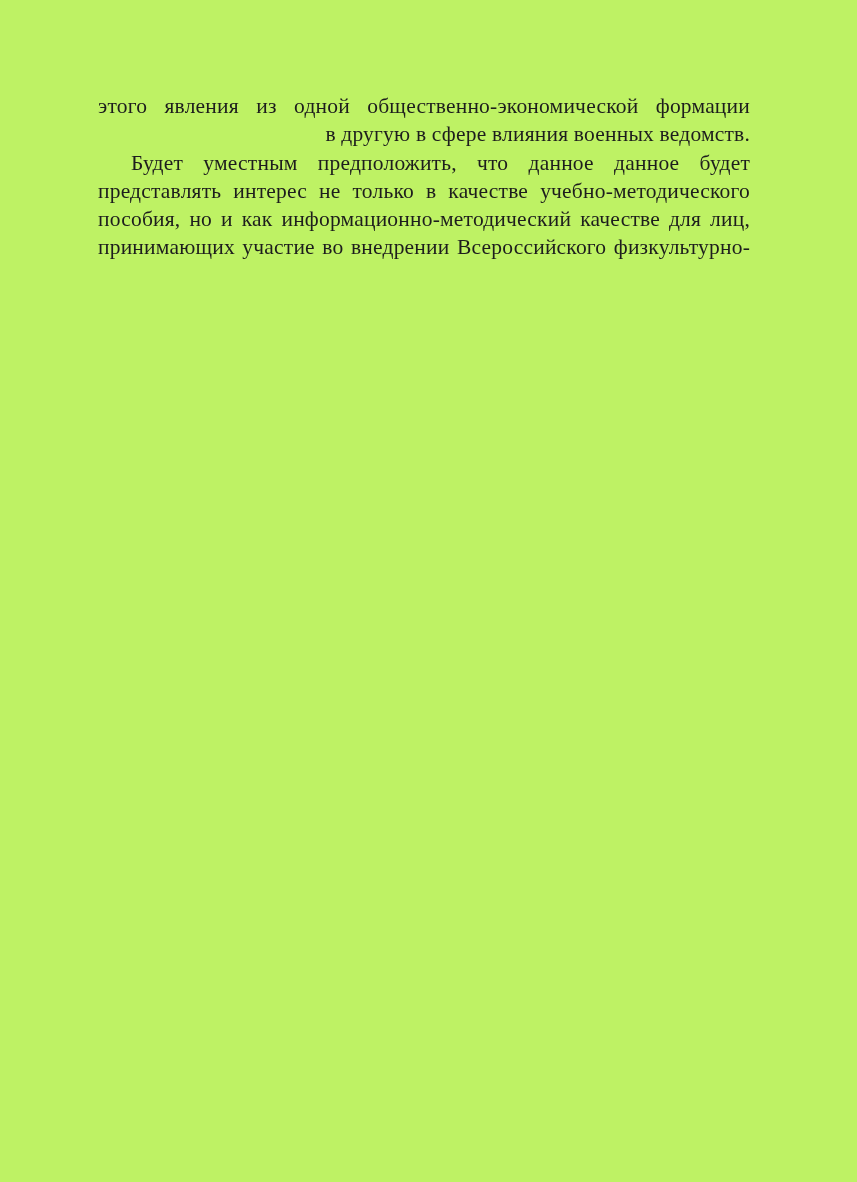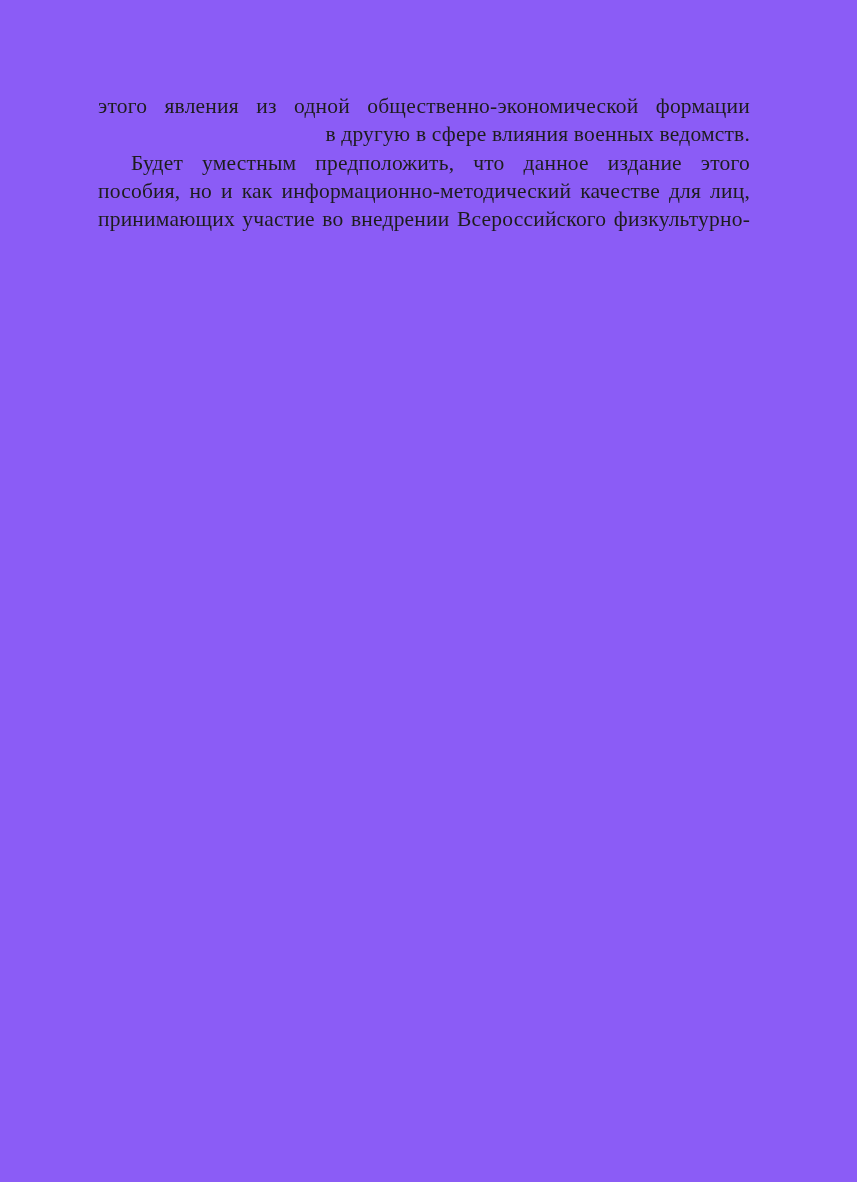"этого явления из одной" .page { background: #8b5cf6 -> #bef264 }
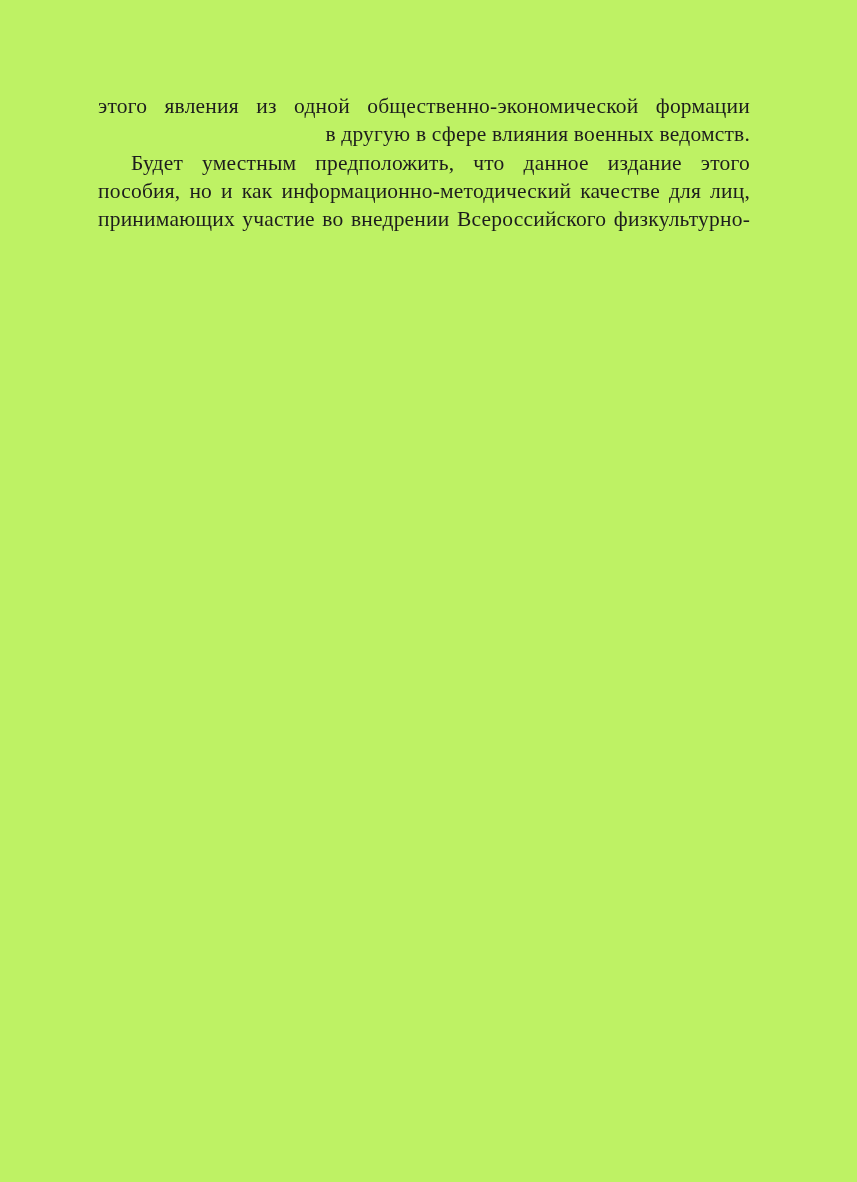"Будет уместным предположить, что данное" div.line { text: издание этого -> данное будет }
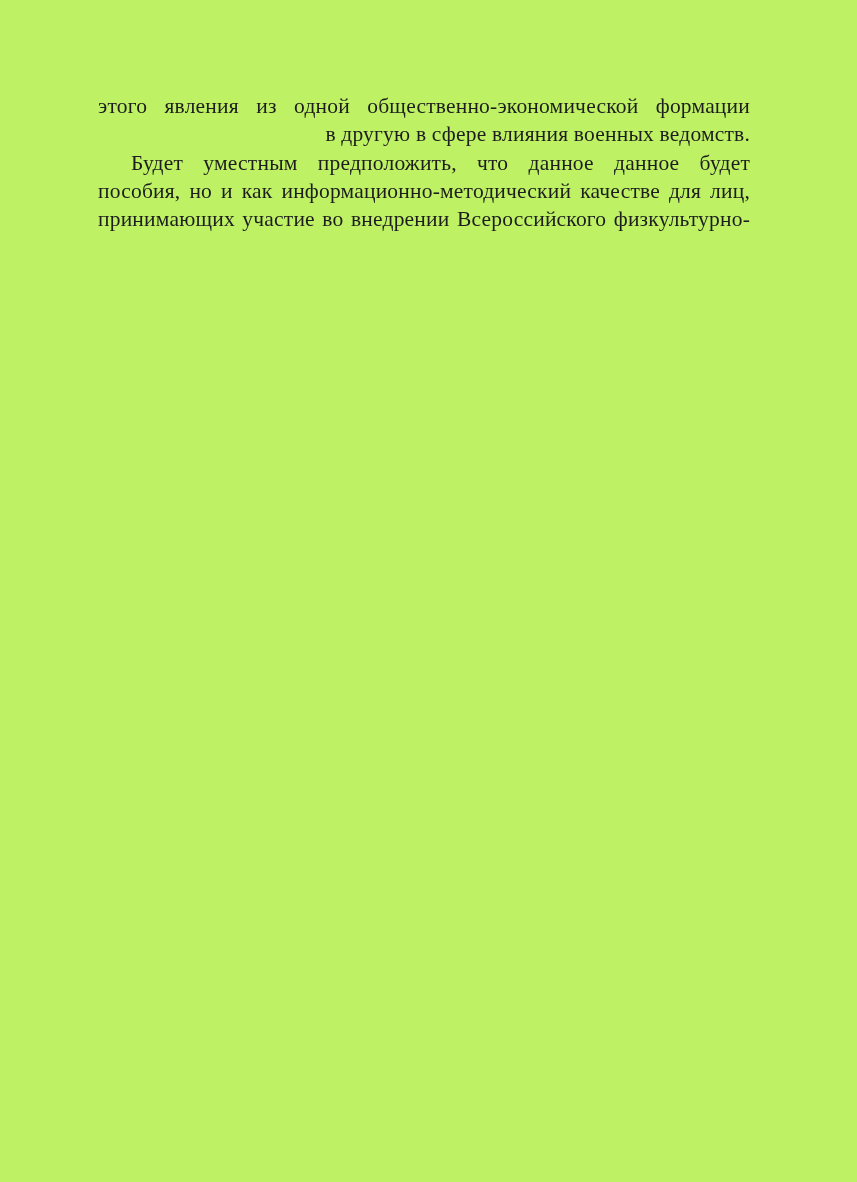"представлять интерес не только в" div.line { html: none -> <div>представлять интерес не только в качестве учебно-методического</div> }
